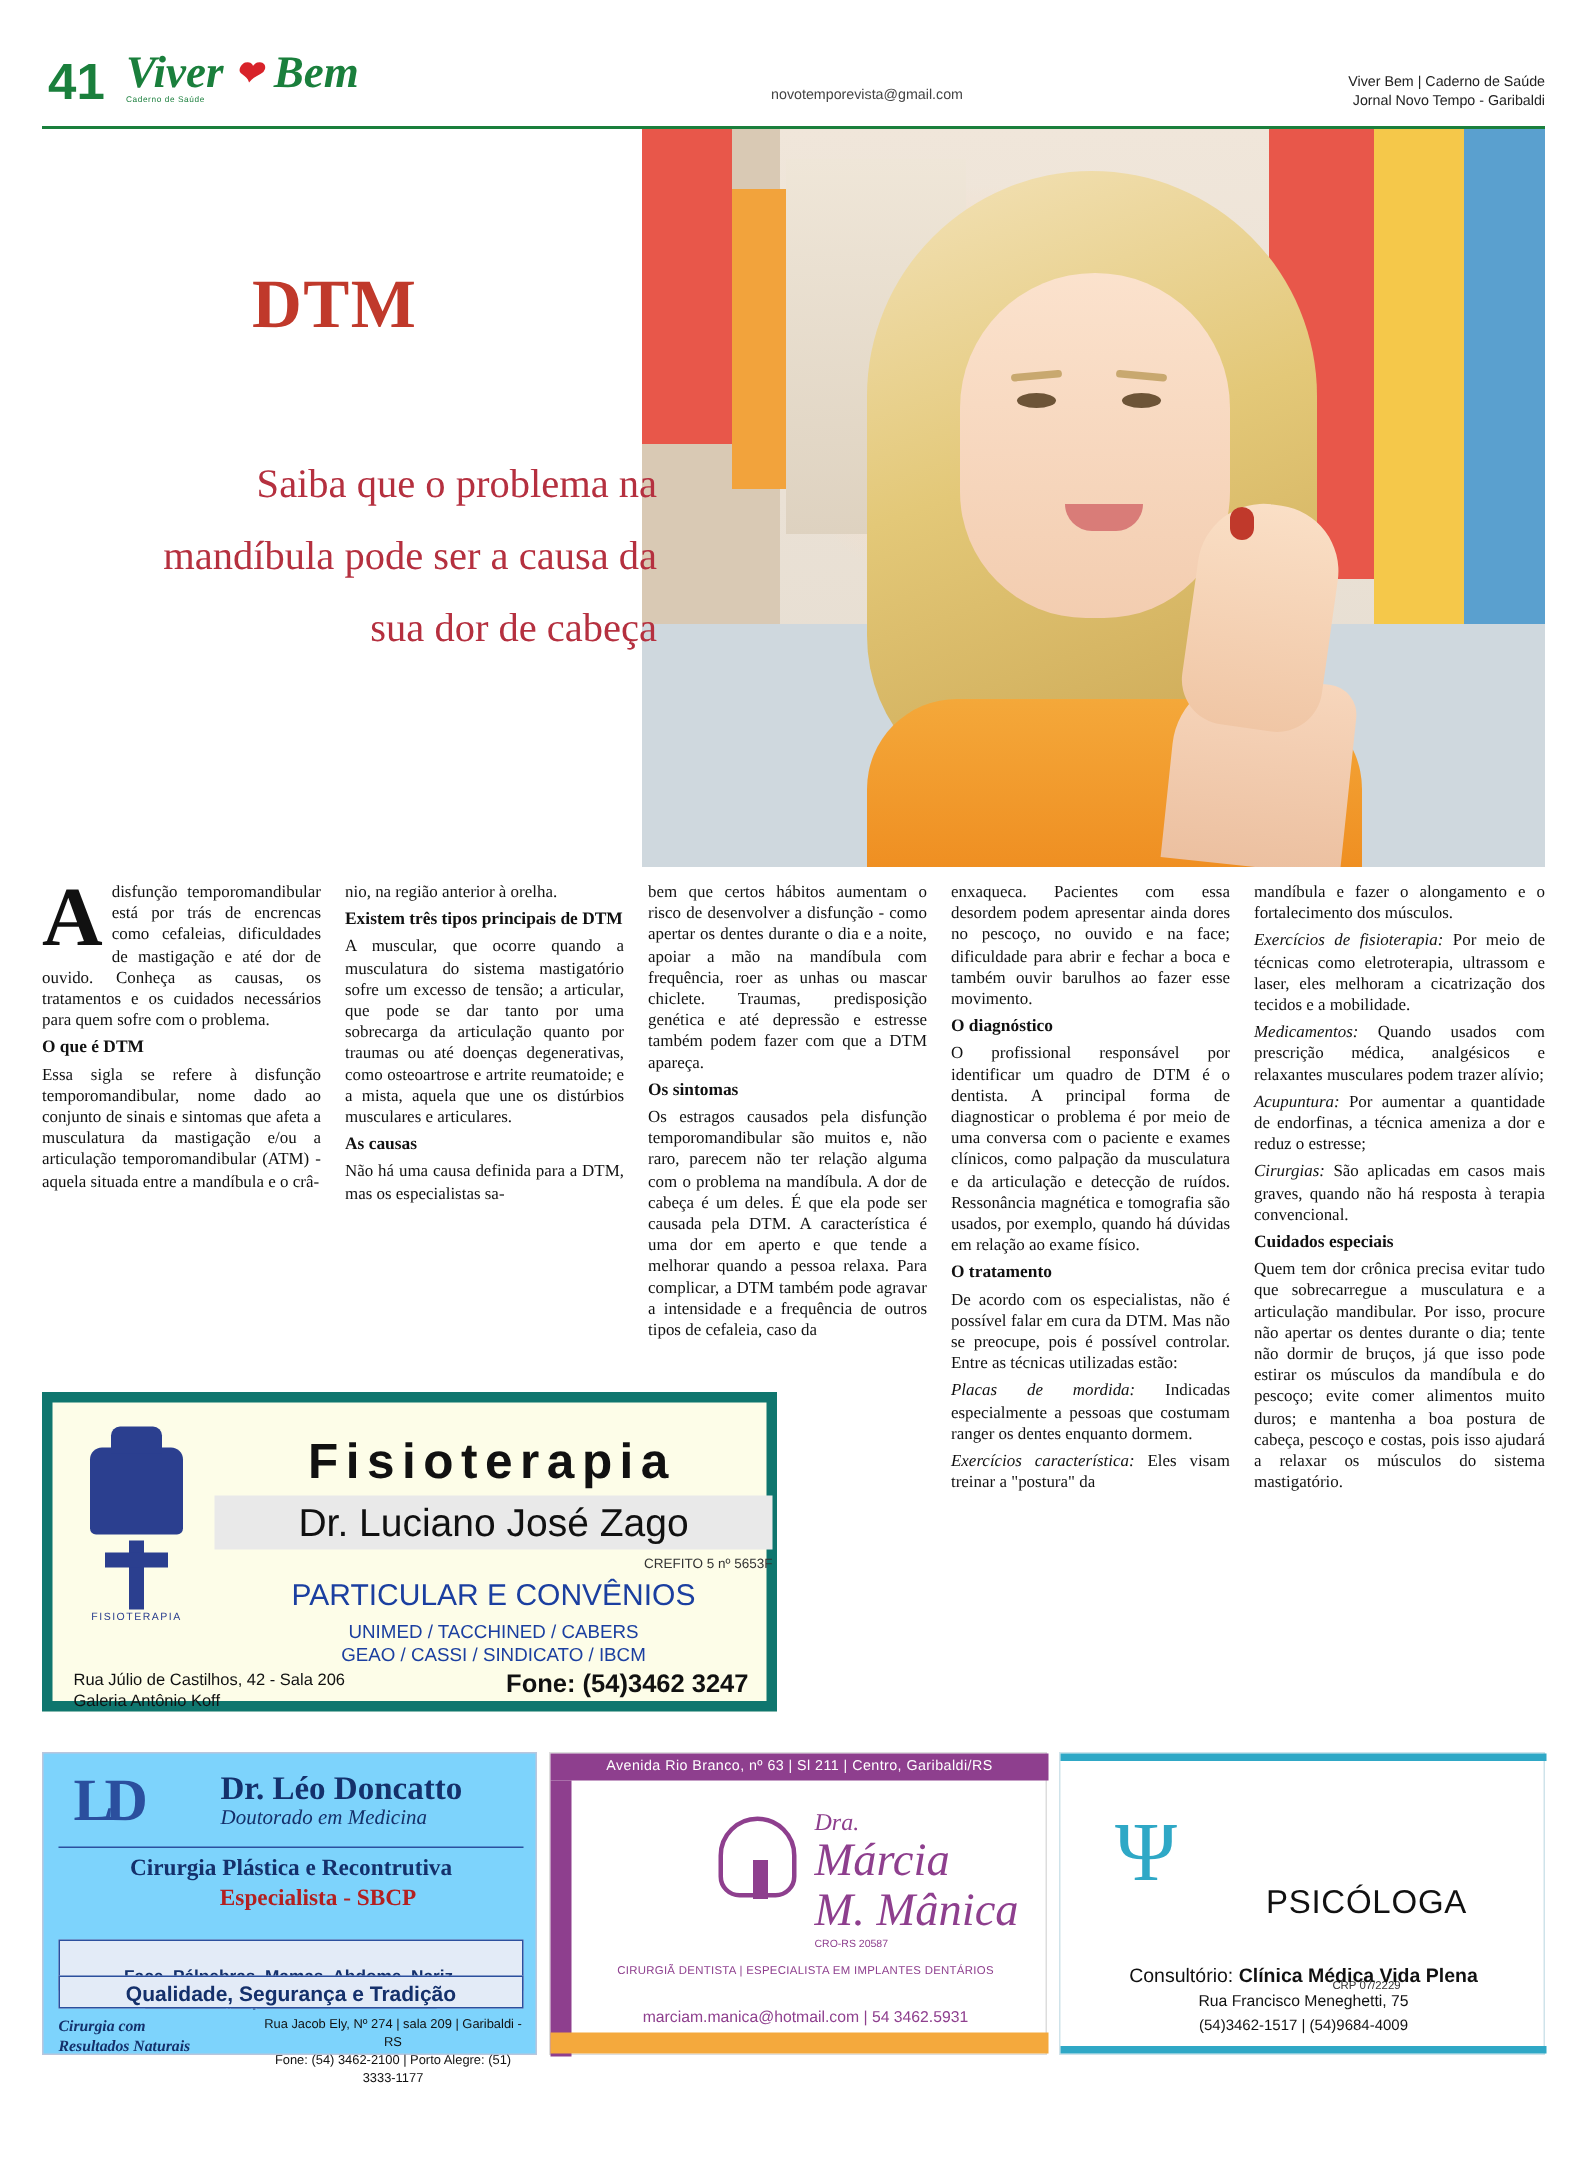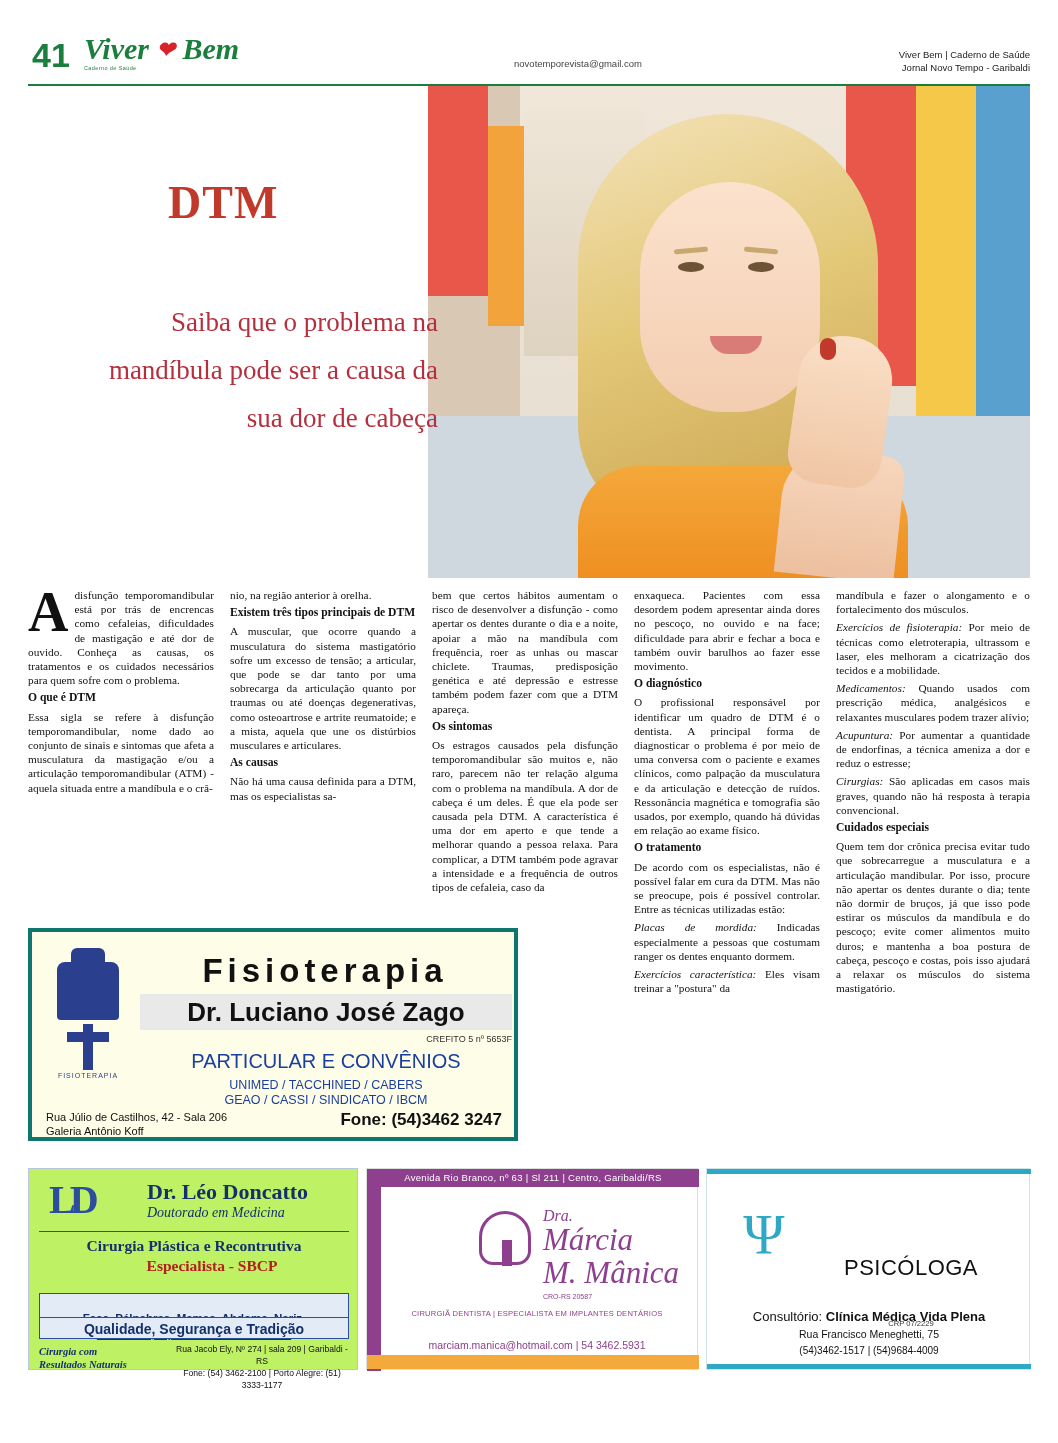"Fisioterapia" .ad-fisio { border: 4px solid #0f766e -> 7px solid #0f766e }
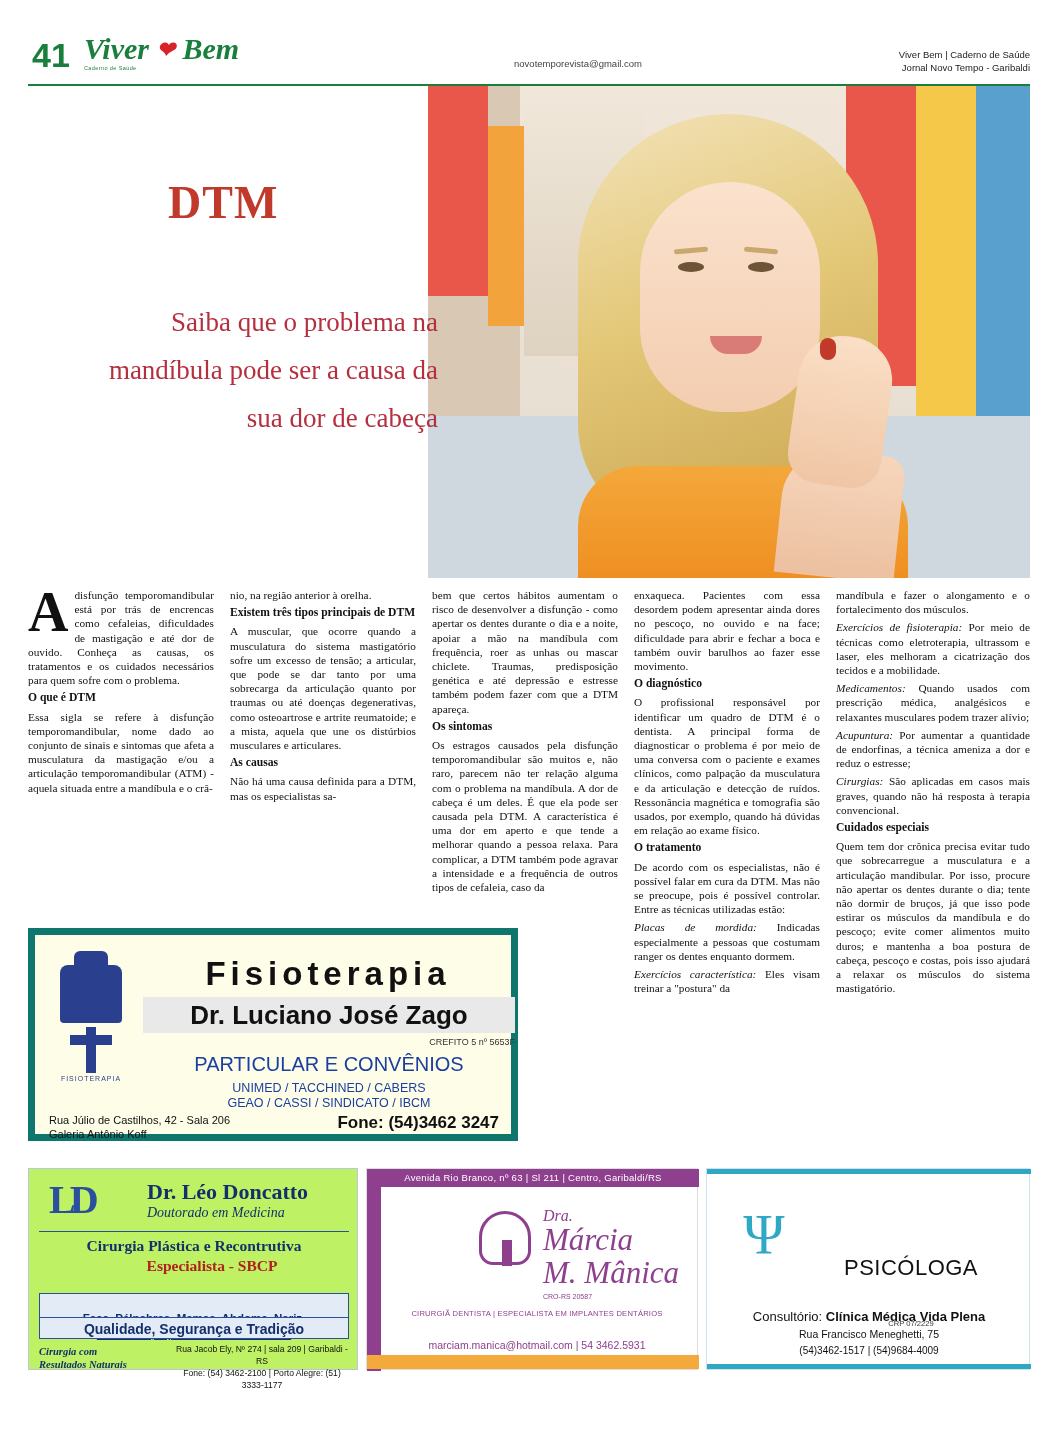"Dr. Luciano José Zago" .fisio-name { font-weight: bold -> normal }
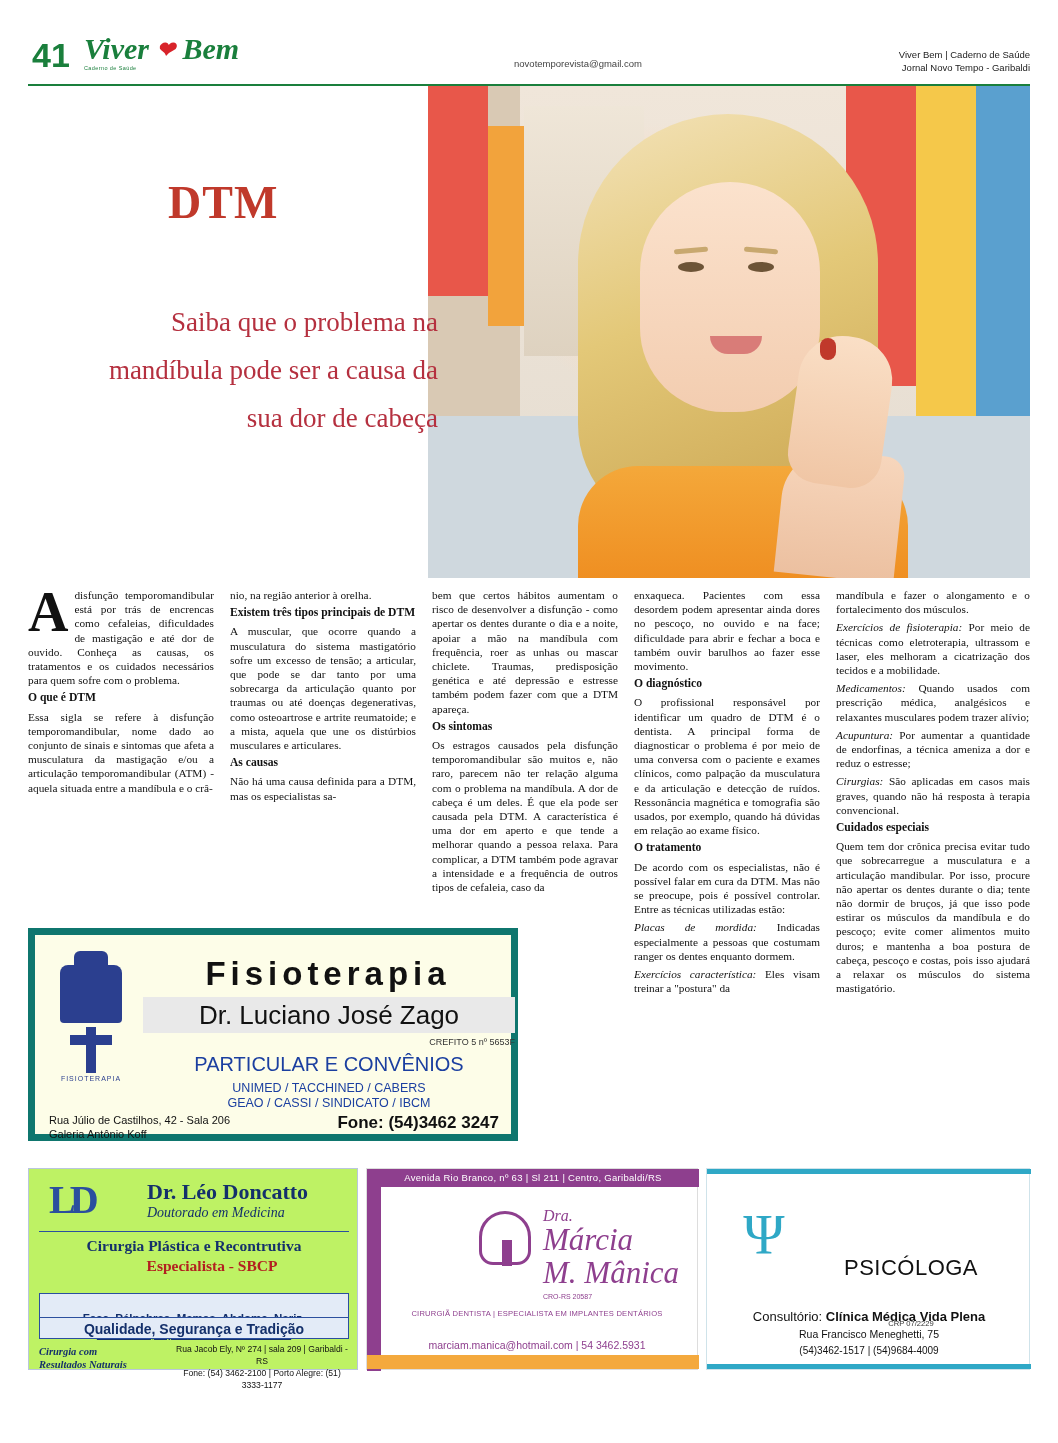"LD" .ad-doncatto { background: #bef264 -> #7dd3fc }
